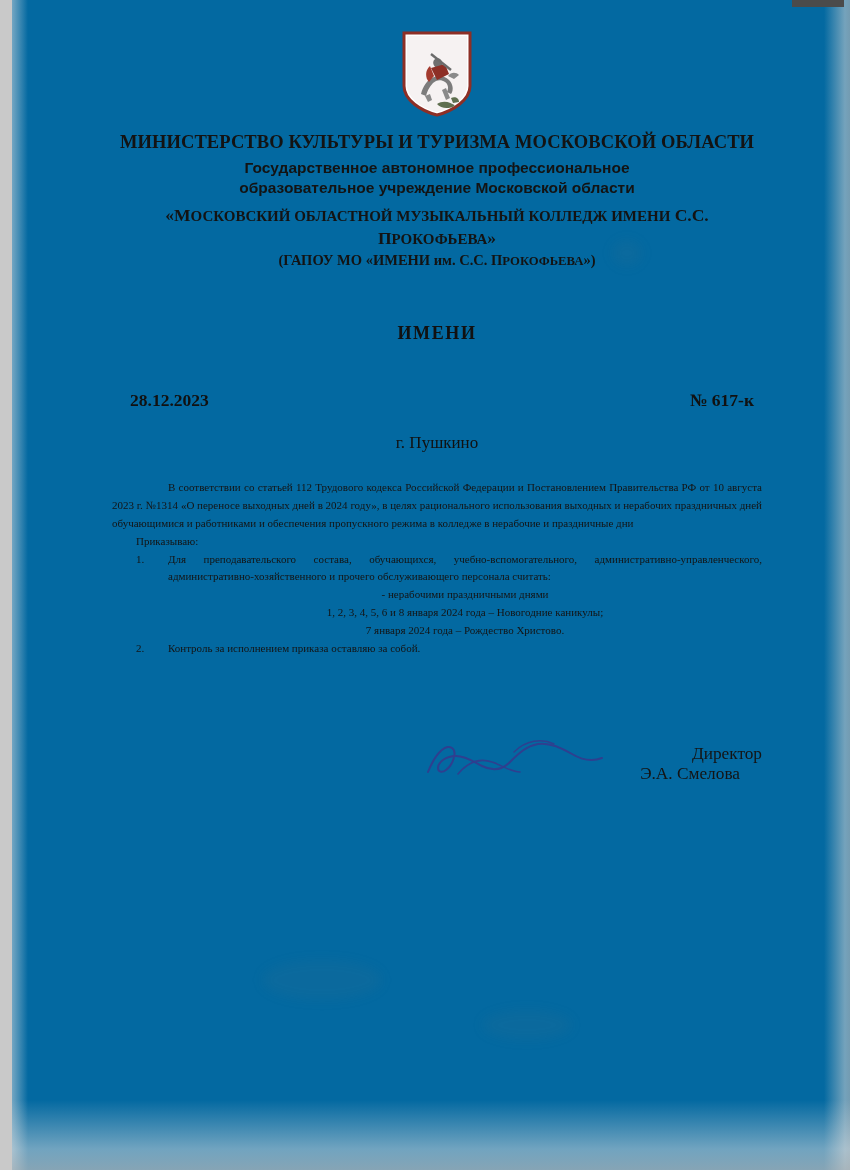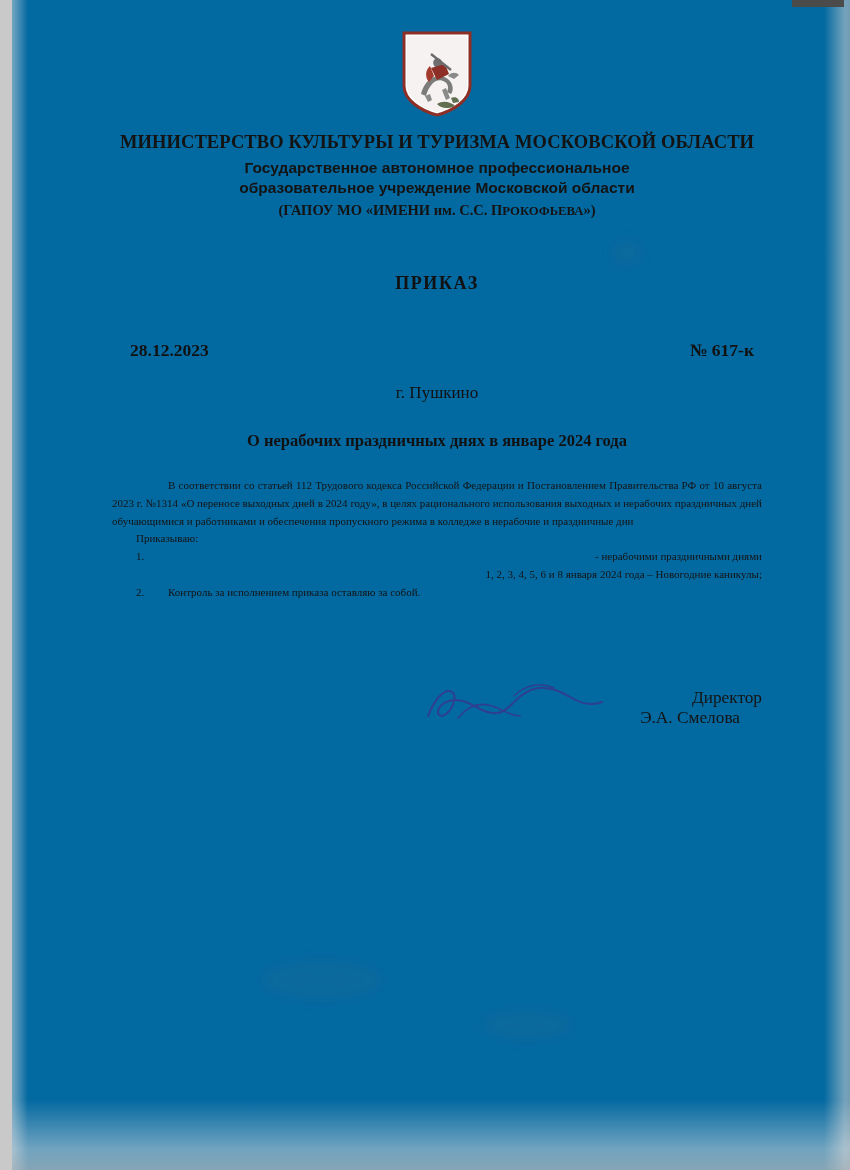"«МОСКОВСКИЙ ОБЛАСТНОЙ МУЗЫКАЛЬНЫЙ" div.line4 { html: none -> <div> <span>«М</span><span>ОСКОВСКИЙ ОБЛАСТНОЙ МУЗЫКАЛЬНЫЙ КОЛЛЕДЖ ИМЕНИ</span><span> С.С.</span> <div> <span>П</span><span>РОКОФЬЕВА</span><span>»</span> </div> </div> }
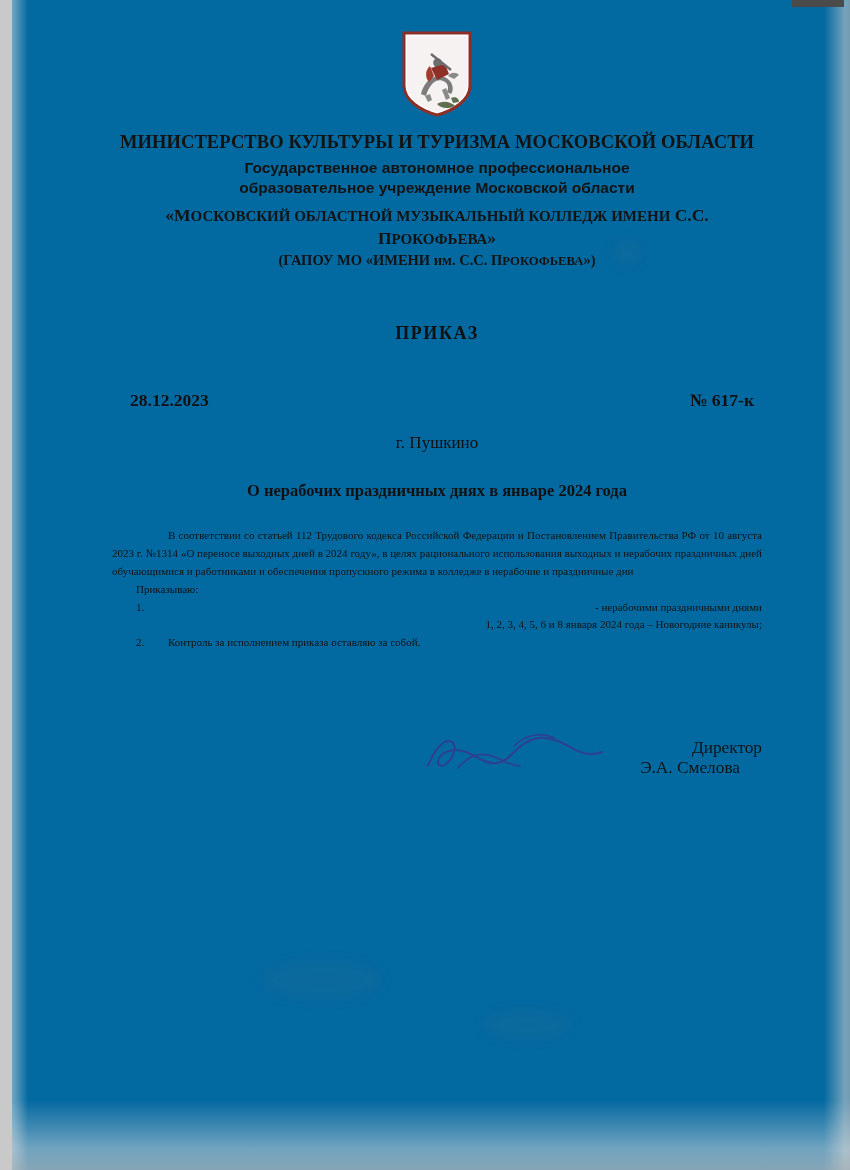"ПРИКАЗ" div.doc-type { text: ПРИКАЗ -> ИМЕНИ }
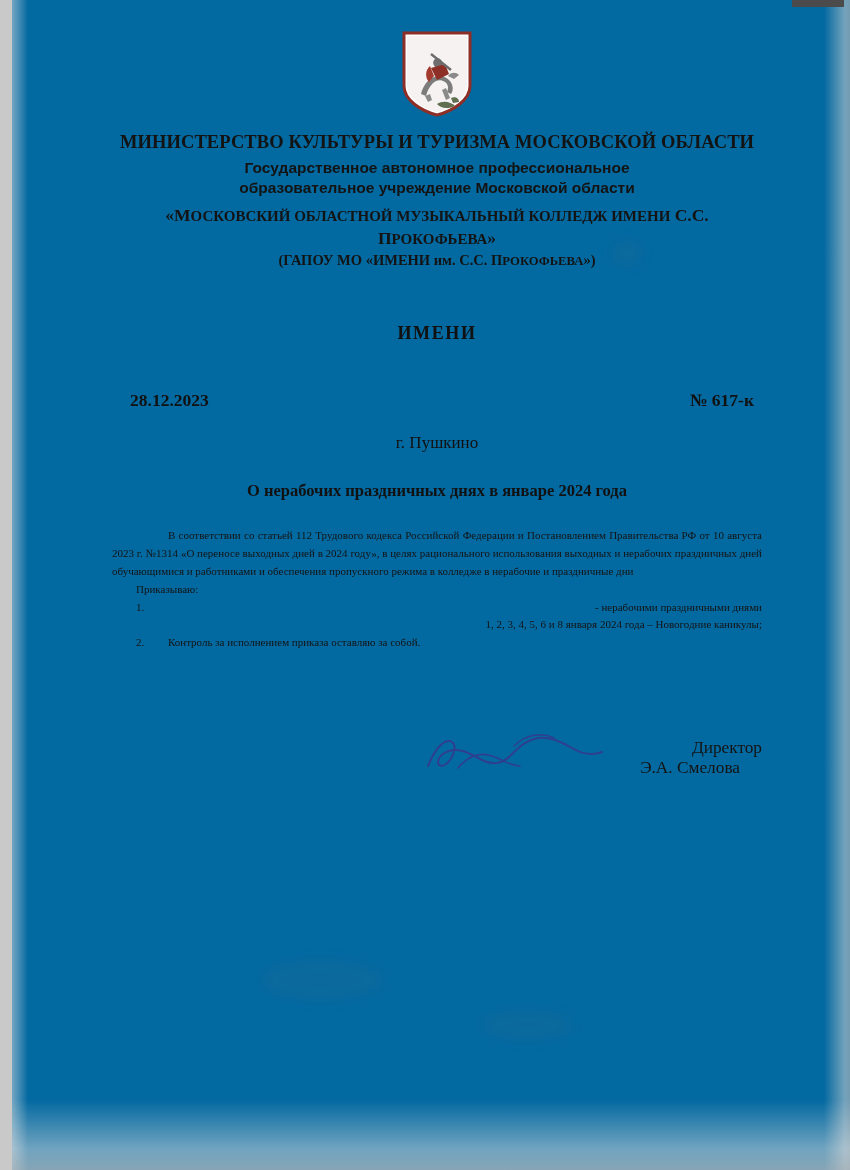"О нерабочих праздничных днях в" div.subject { html: <div>О нерабочих праздничных днях в январе 2024 года</div> -> none }
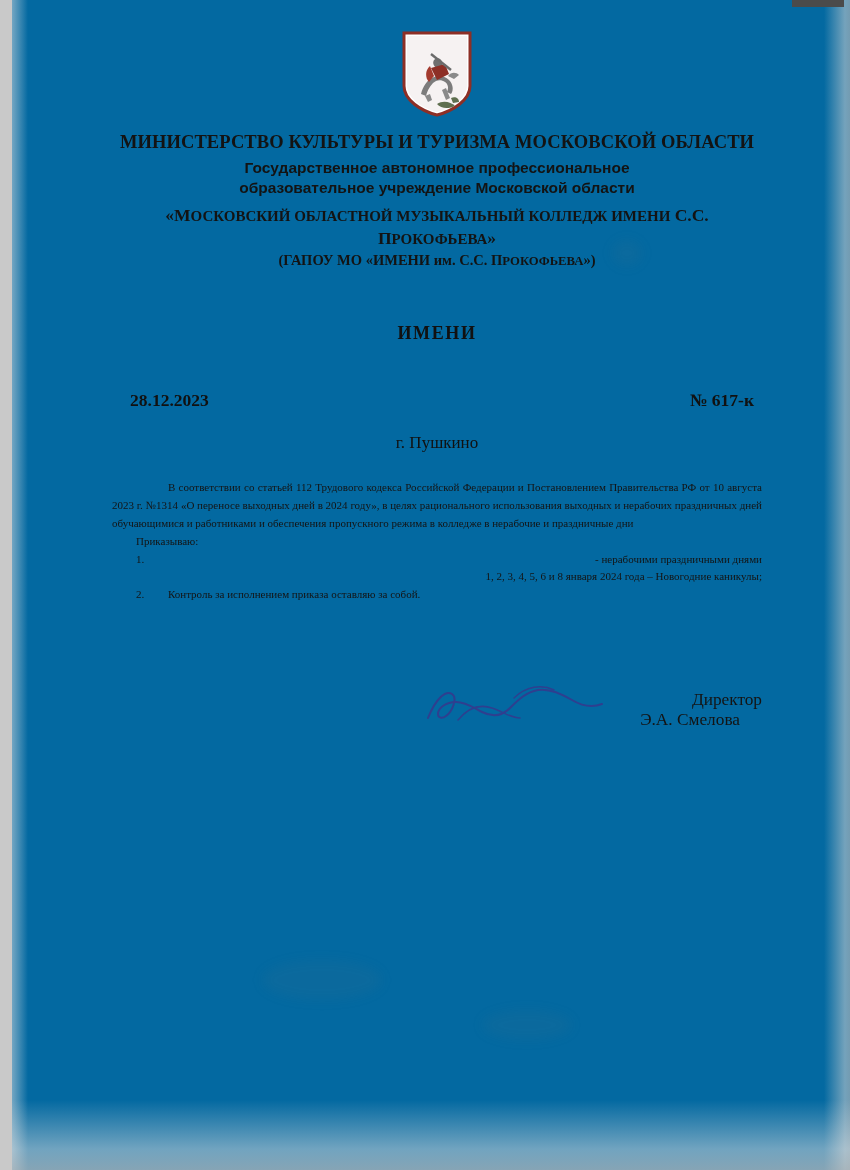"Для преподавательского состава," span.txt { html: none -> <span>Для преподавательского состава, обучающихся, учебно-вспомогательного, административно-управленческого, административно-хозяйственного и прочего обслуживающего персонала считать:</span> }
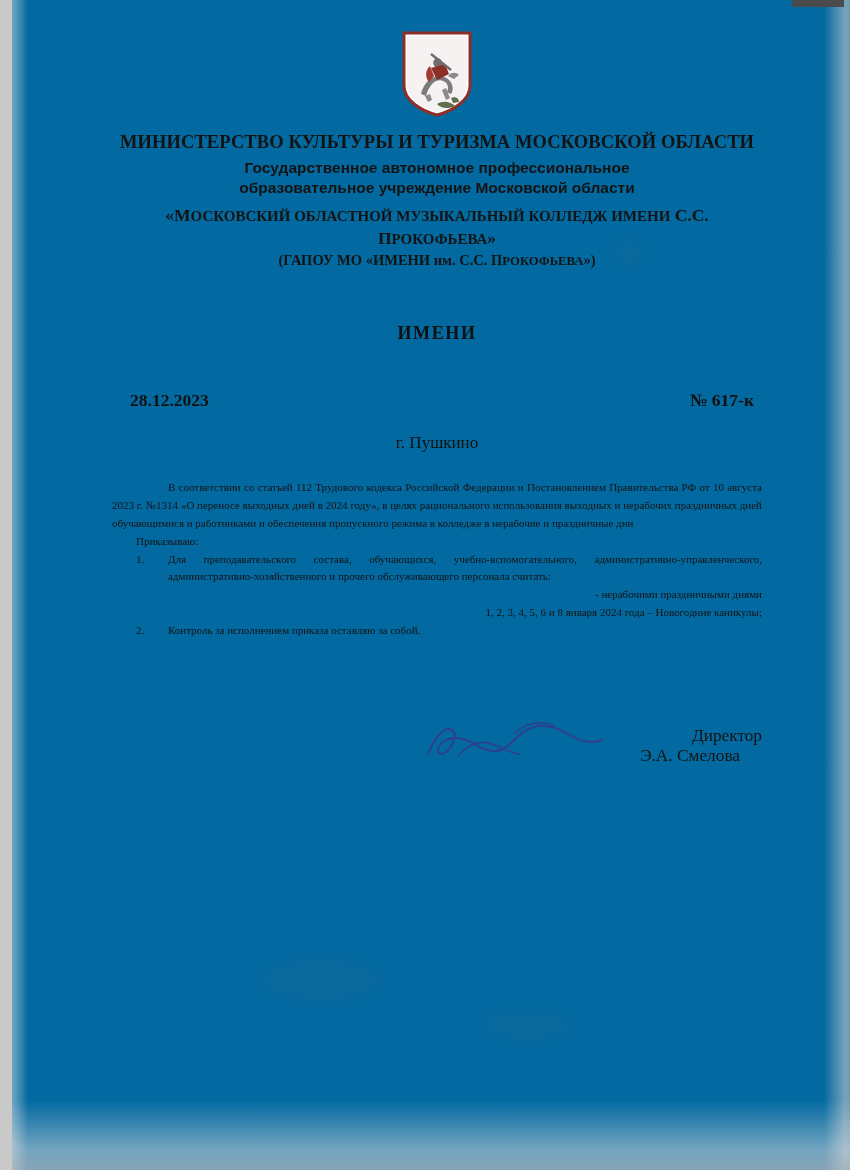"- нерабочими праздничными днями" .list li .sub { text-align: right -> center }
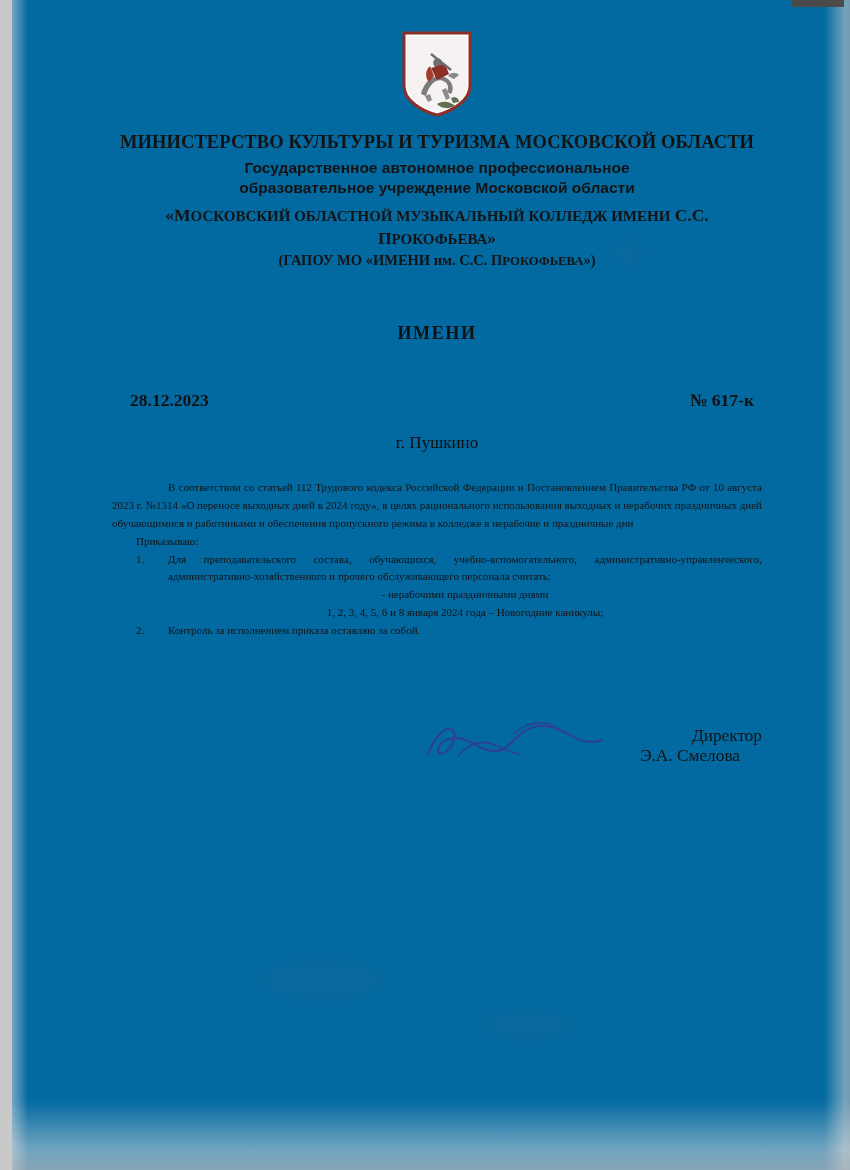"7 января 2024 года –" span.sub { html: none -> <span>7 января 2024 года – Рождество Христово.</span> }
